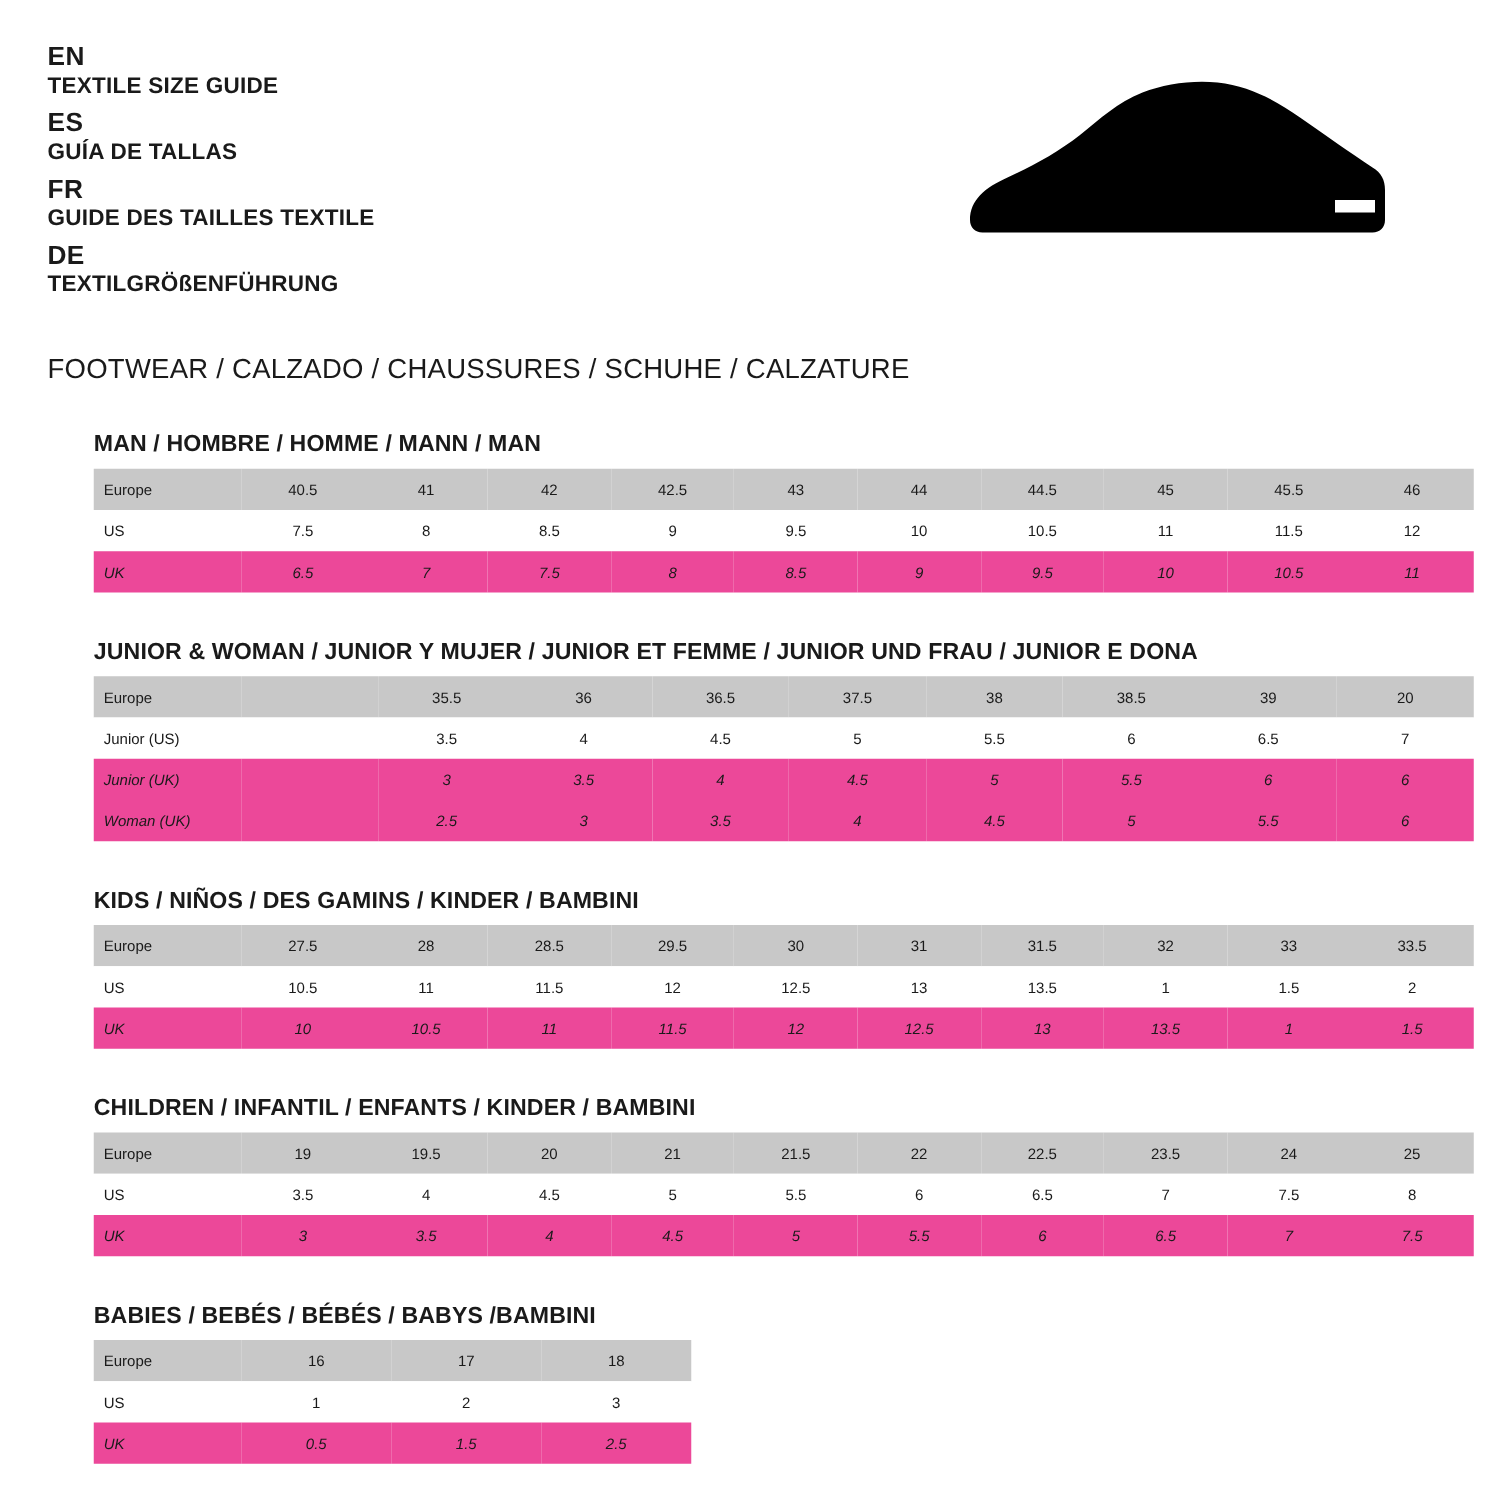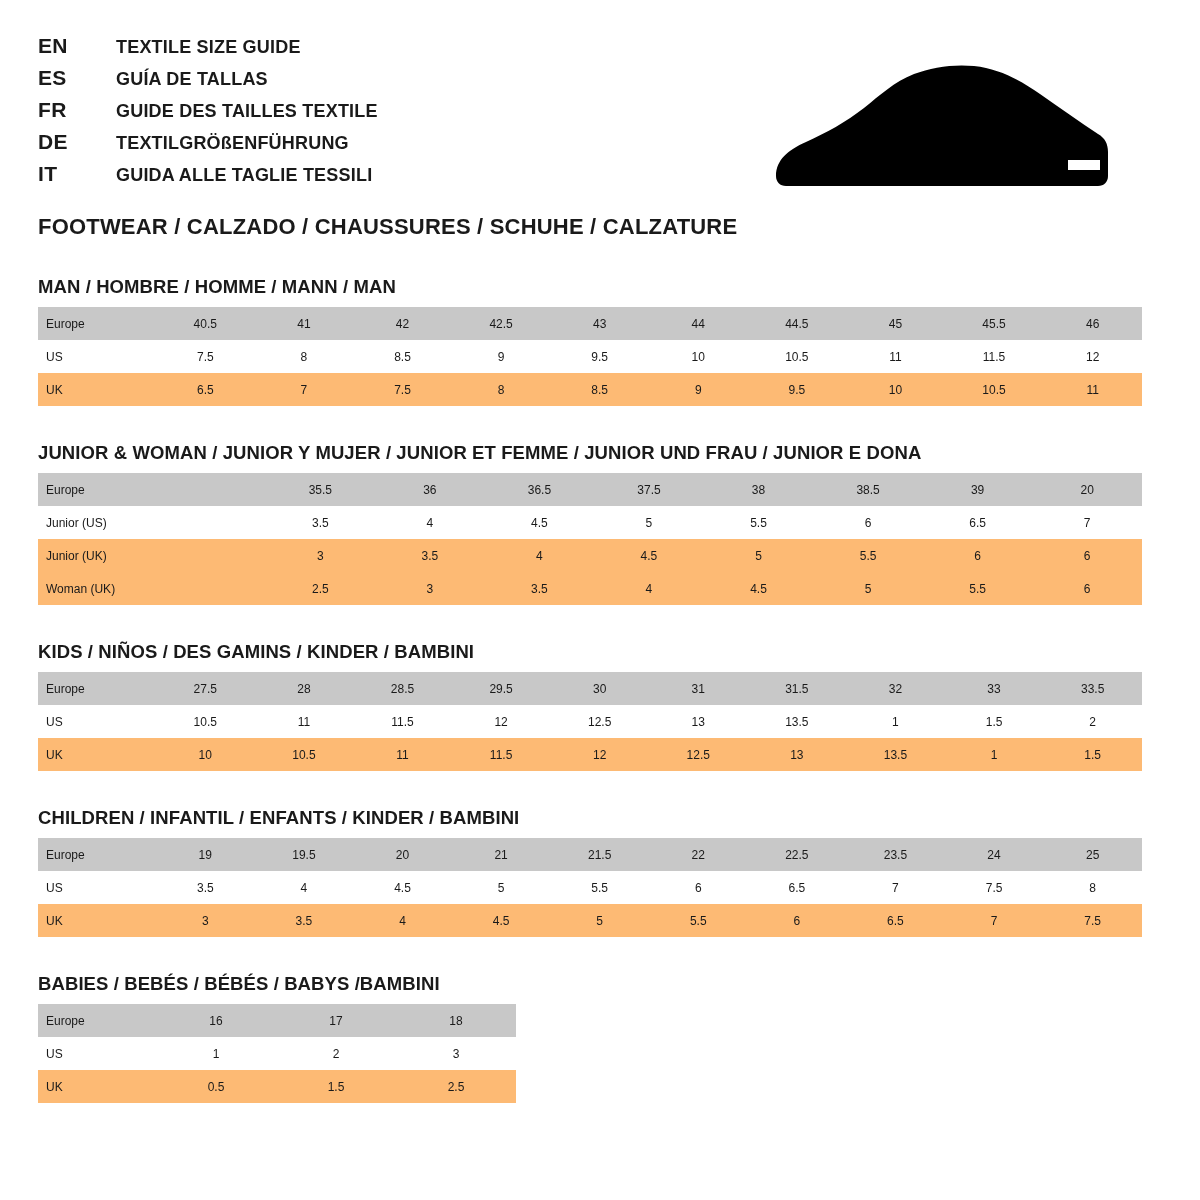"EN" .lang-row { flex-direction: none -> column }
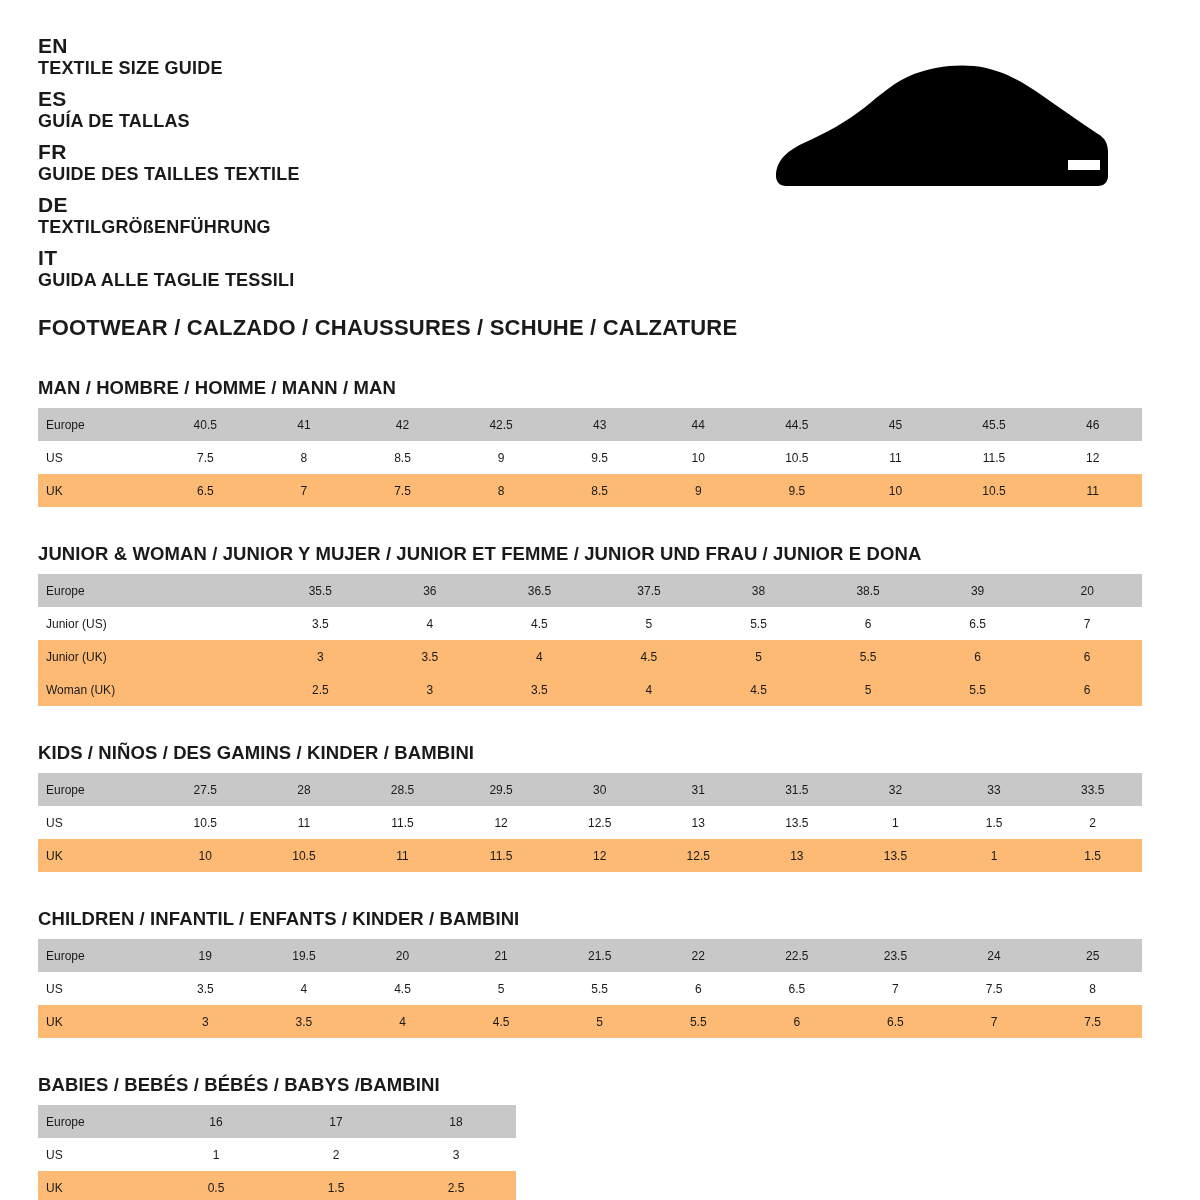"IT" div.lang-row { html: <div> <span>IT</span> <span>GUIDA ALLE TAGLIE TESSILI</span> </div> -> none }
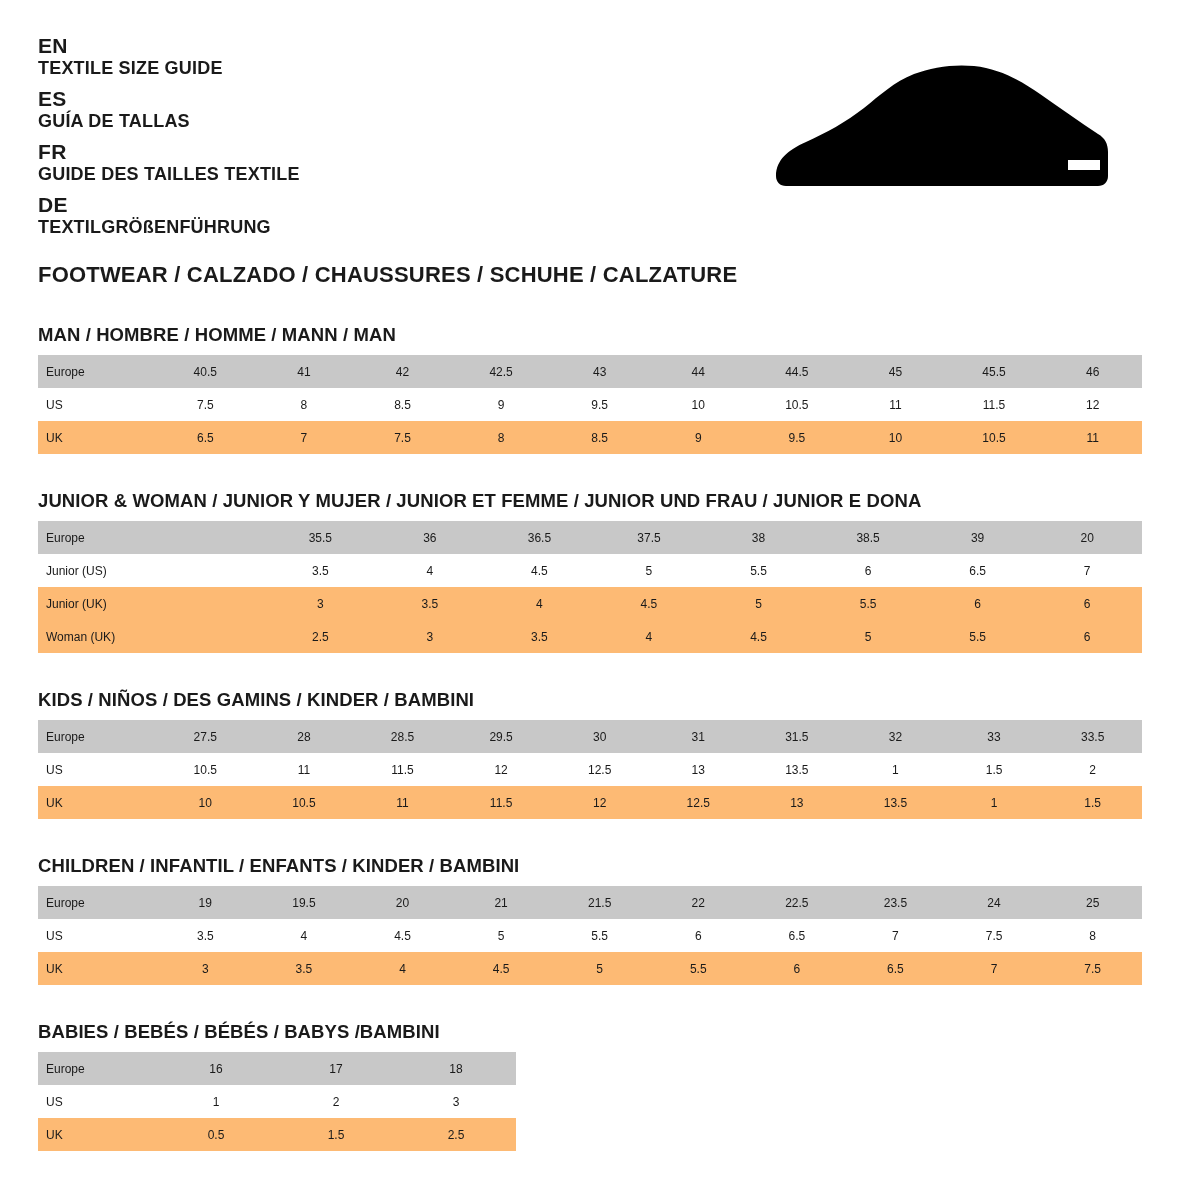"FOOTWEAR / CALZADO / CHAUSSURES" .fw-title { font-weight: bold -> normal; margin-top: 16px -> 36px }
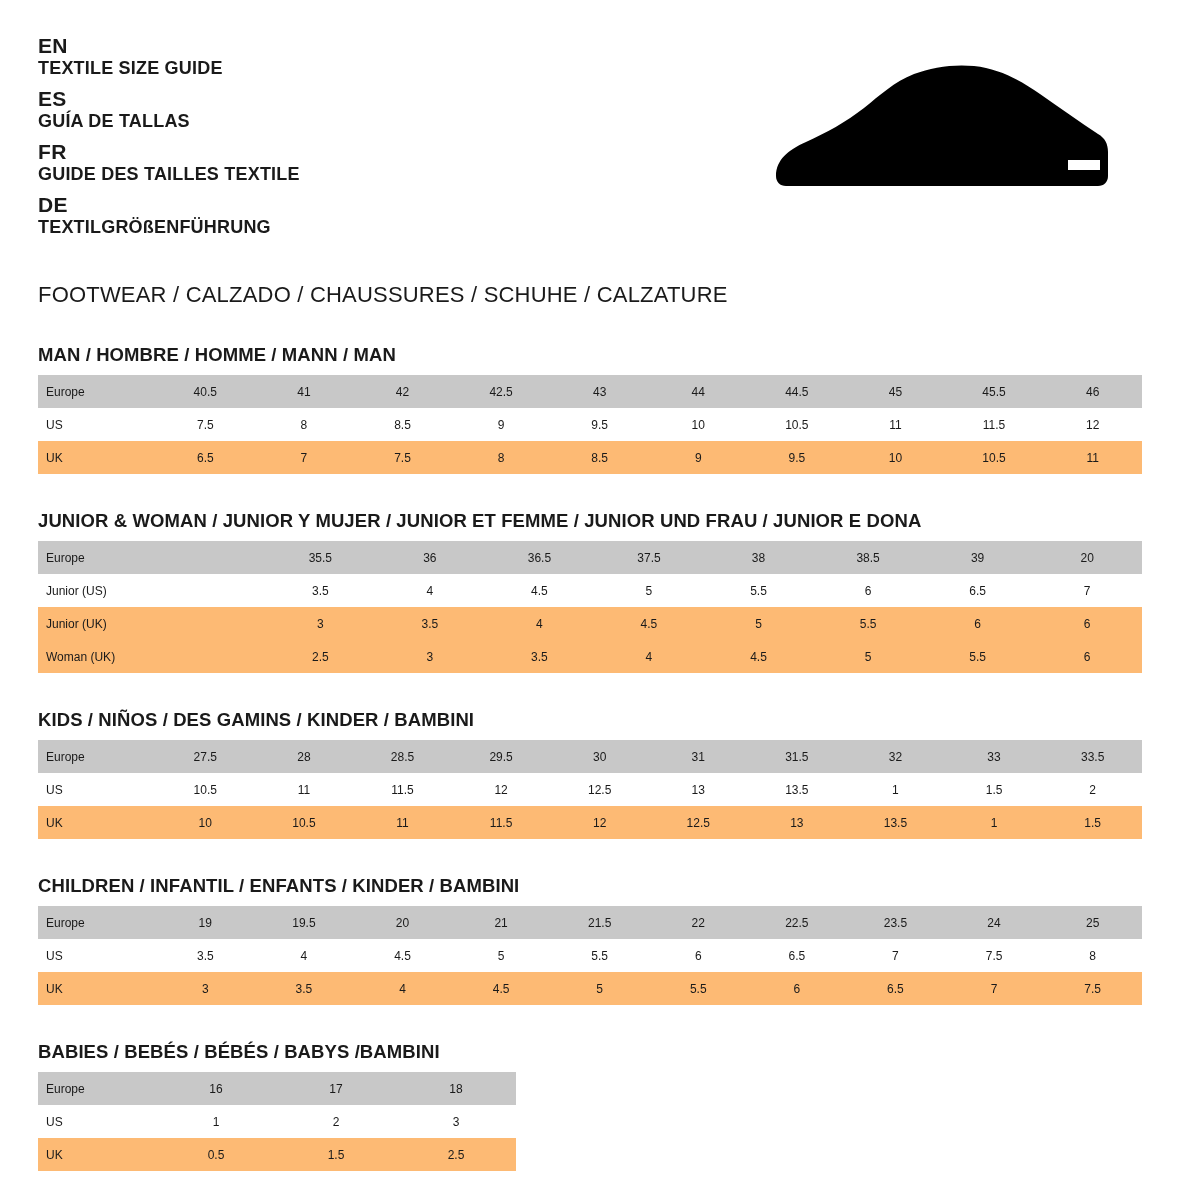"MAN / HOMBRE / HOMME" .section { margin-left: none -> 37px }
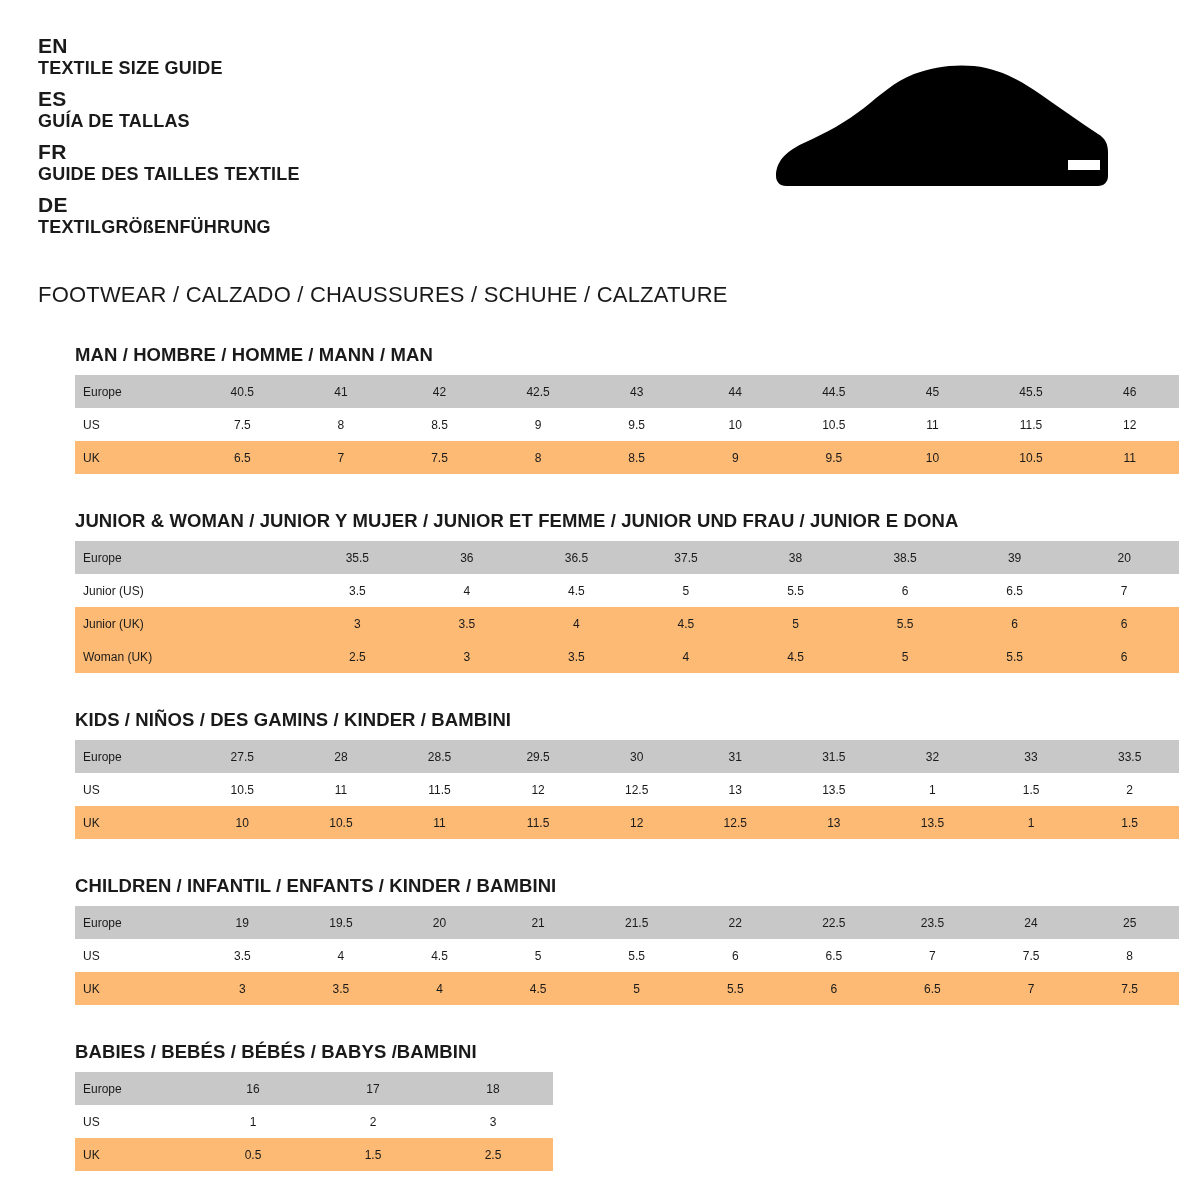"UK" tr.lite td { background: #fdba74 -> #ec4899; font-style: none -> italic }
